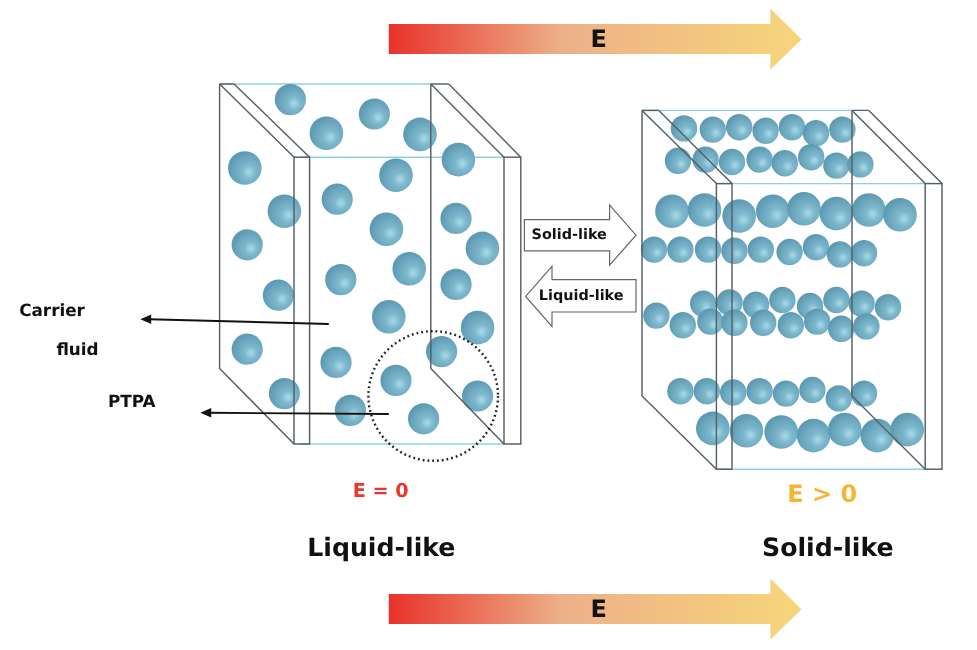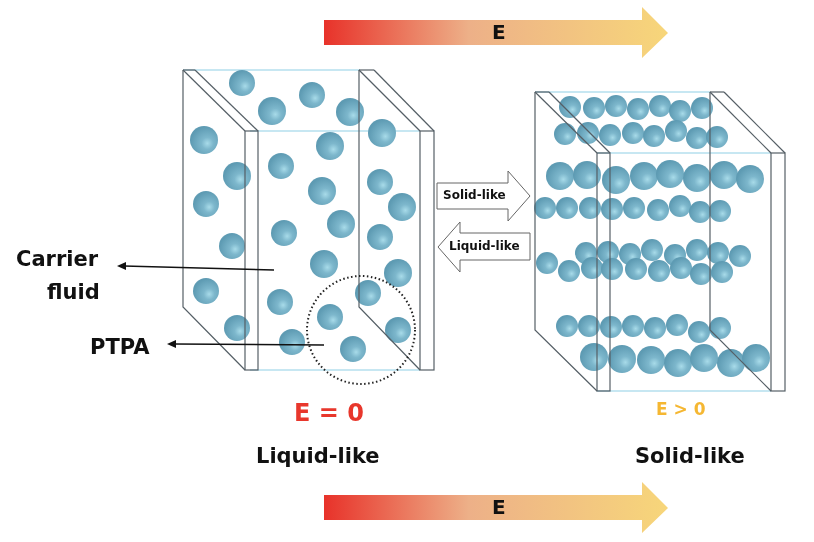"Carrier" .side { font-size: 21px -> 14px }
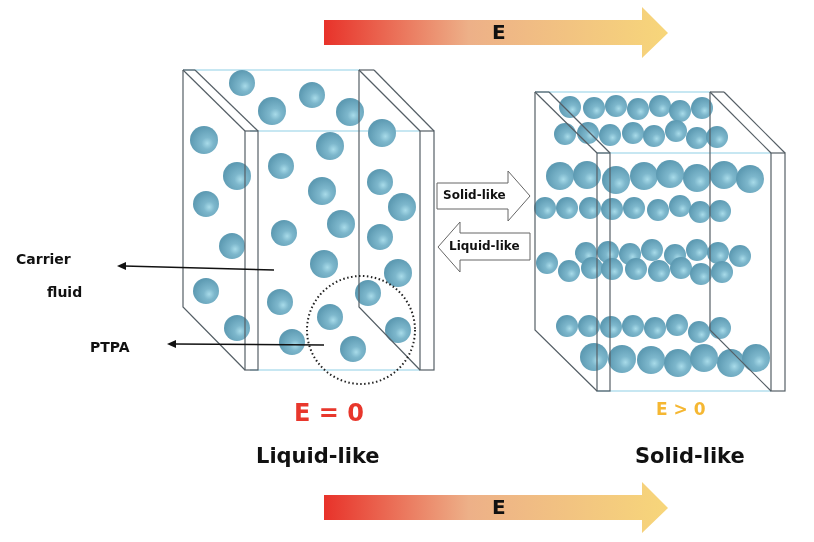"PTPA" div.lbl { top: 331px -> 319px }
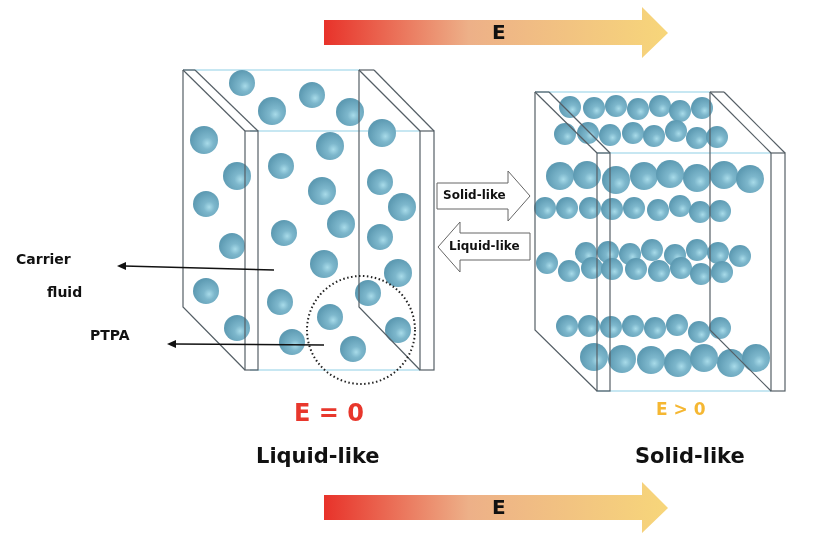"E = 0" .eq0 { font-size: 24px -> 16px }
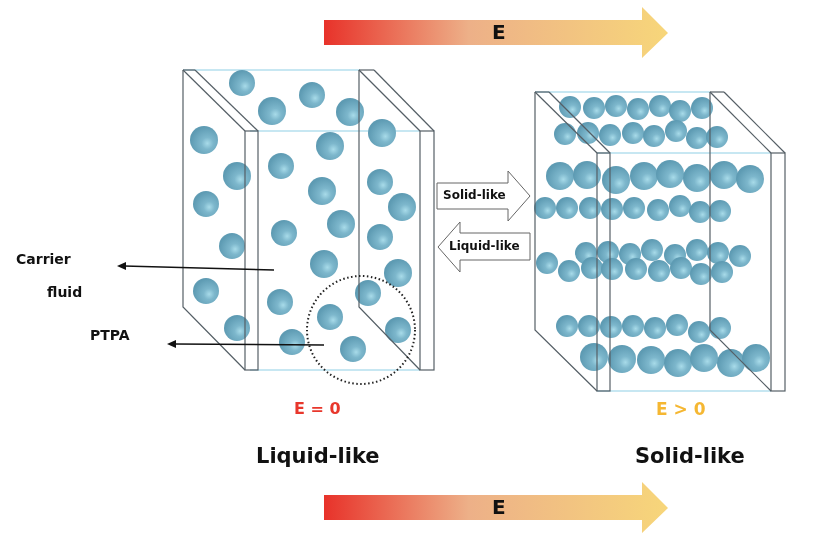"E > 0" .eg0 { font-size: 17px -> 20px }
